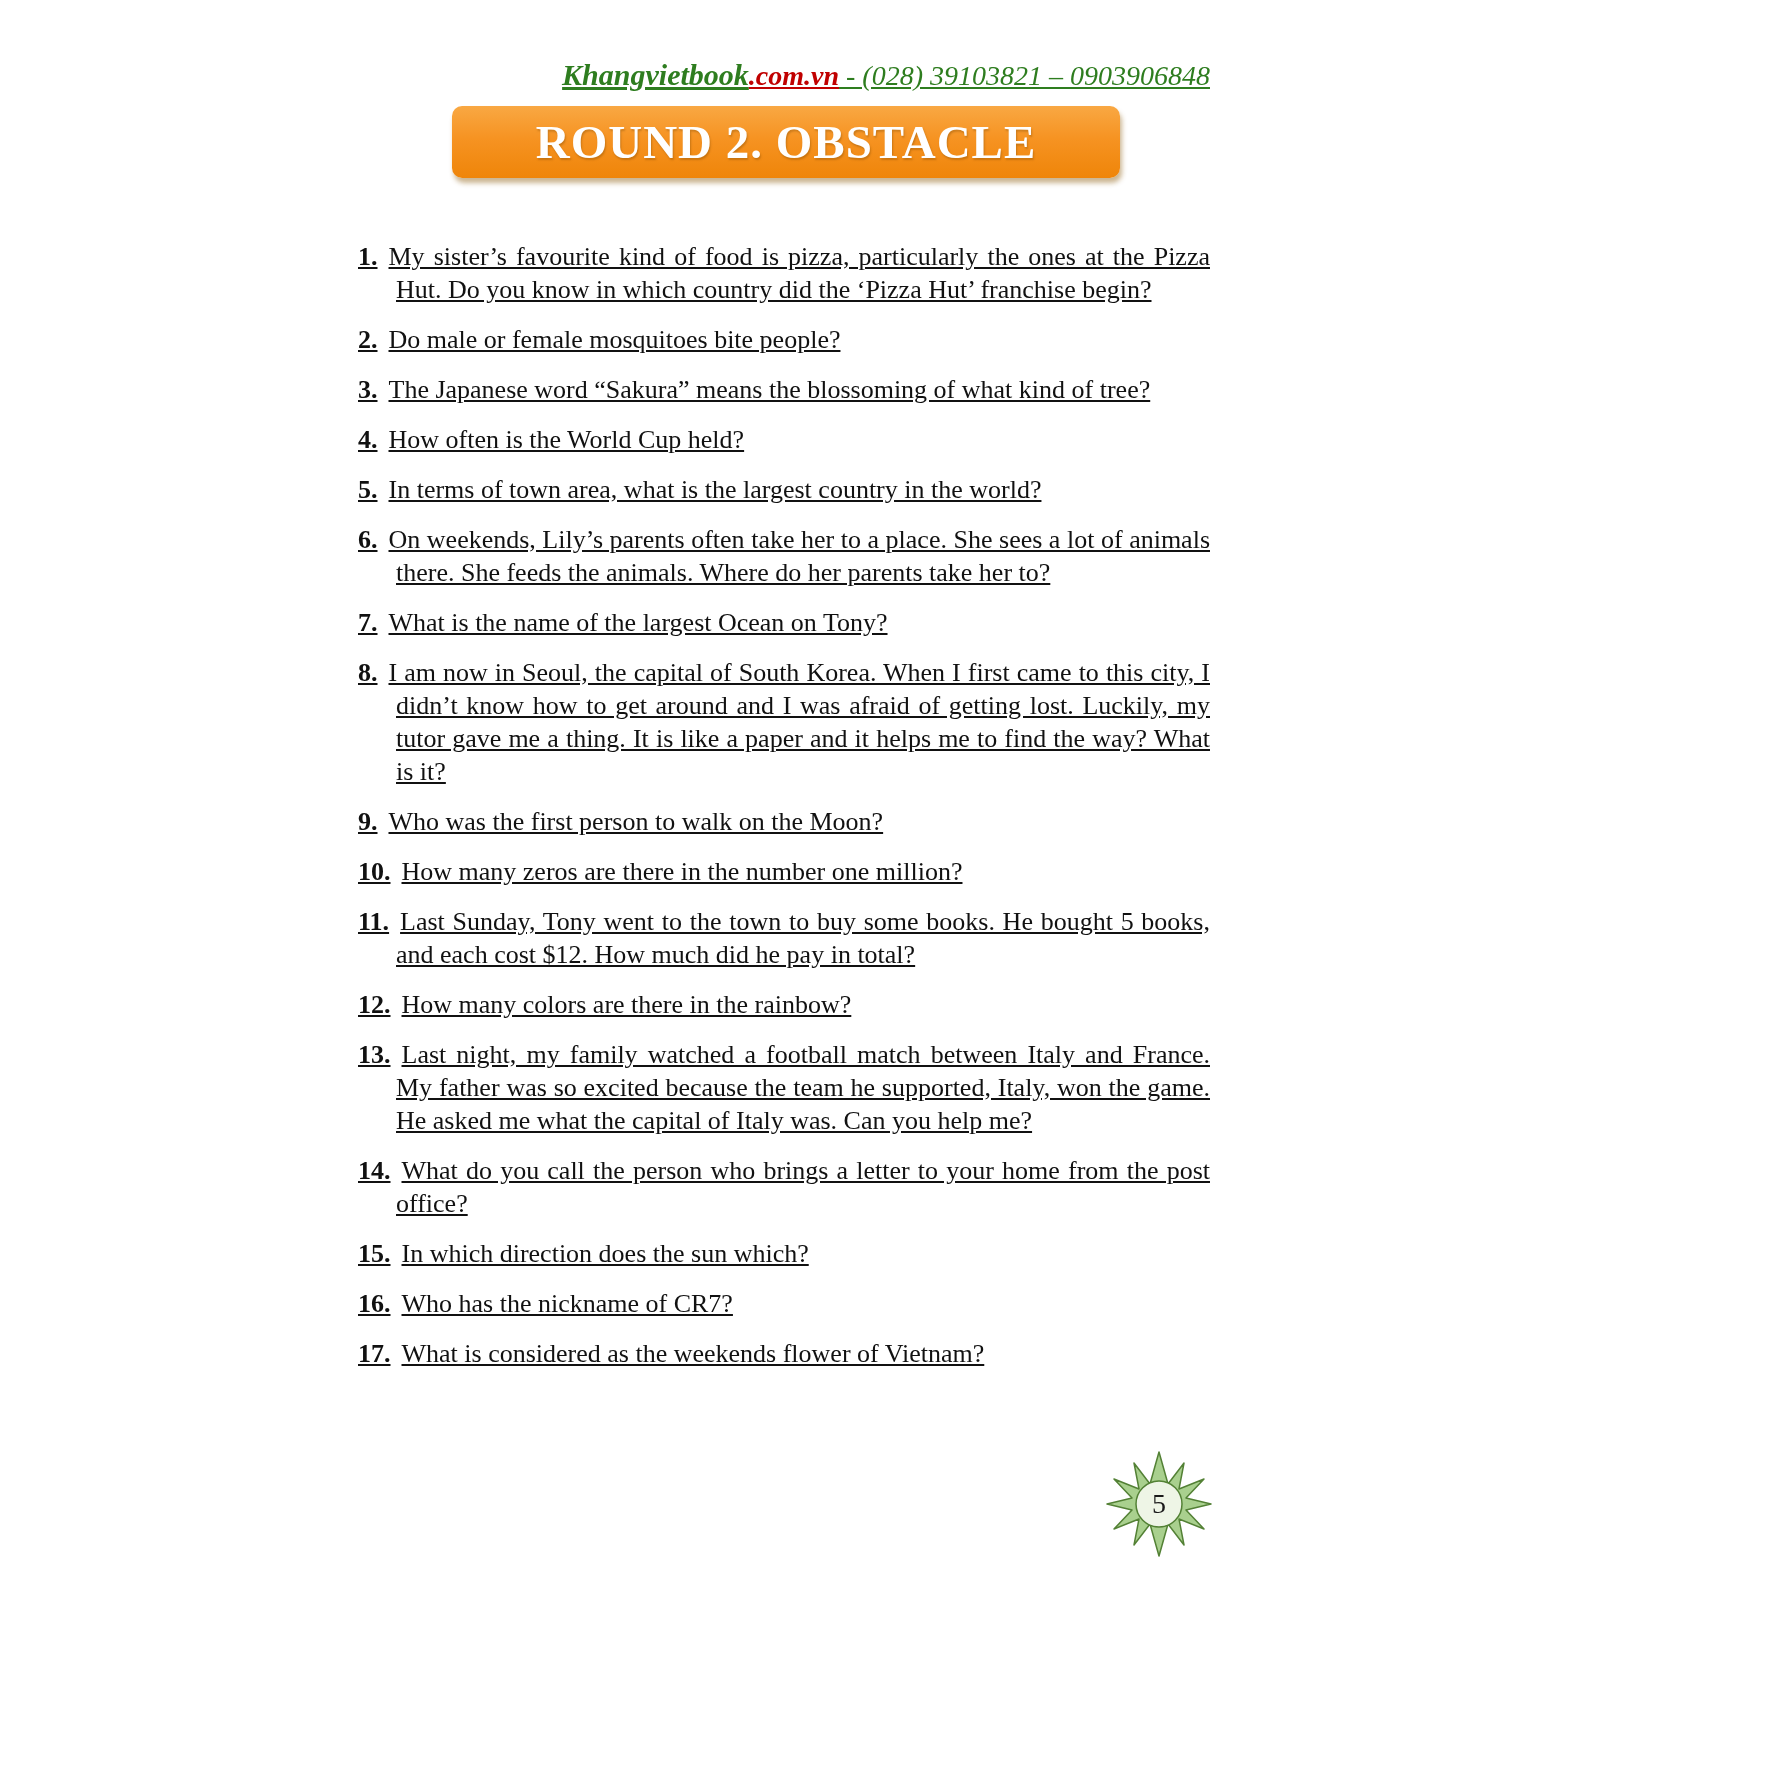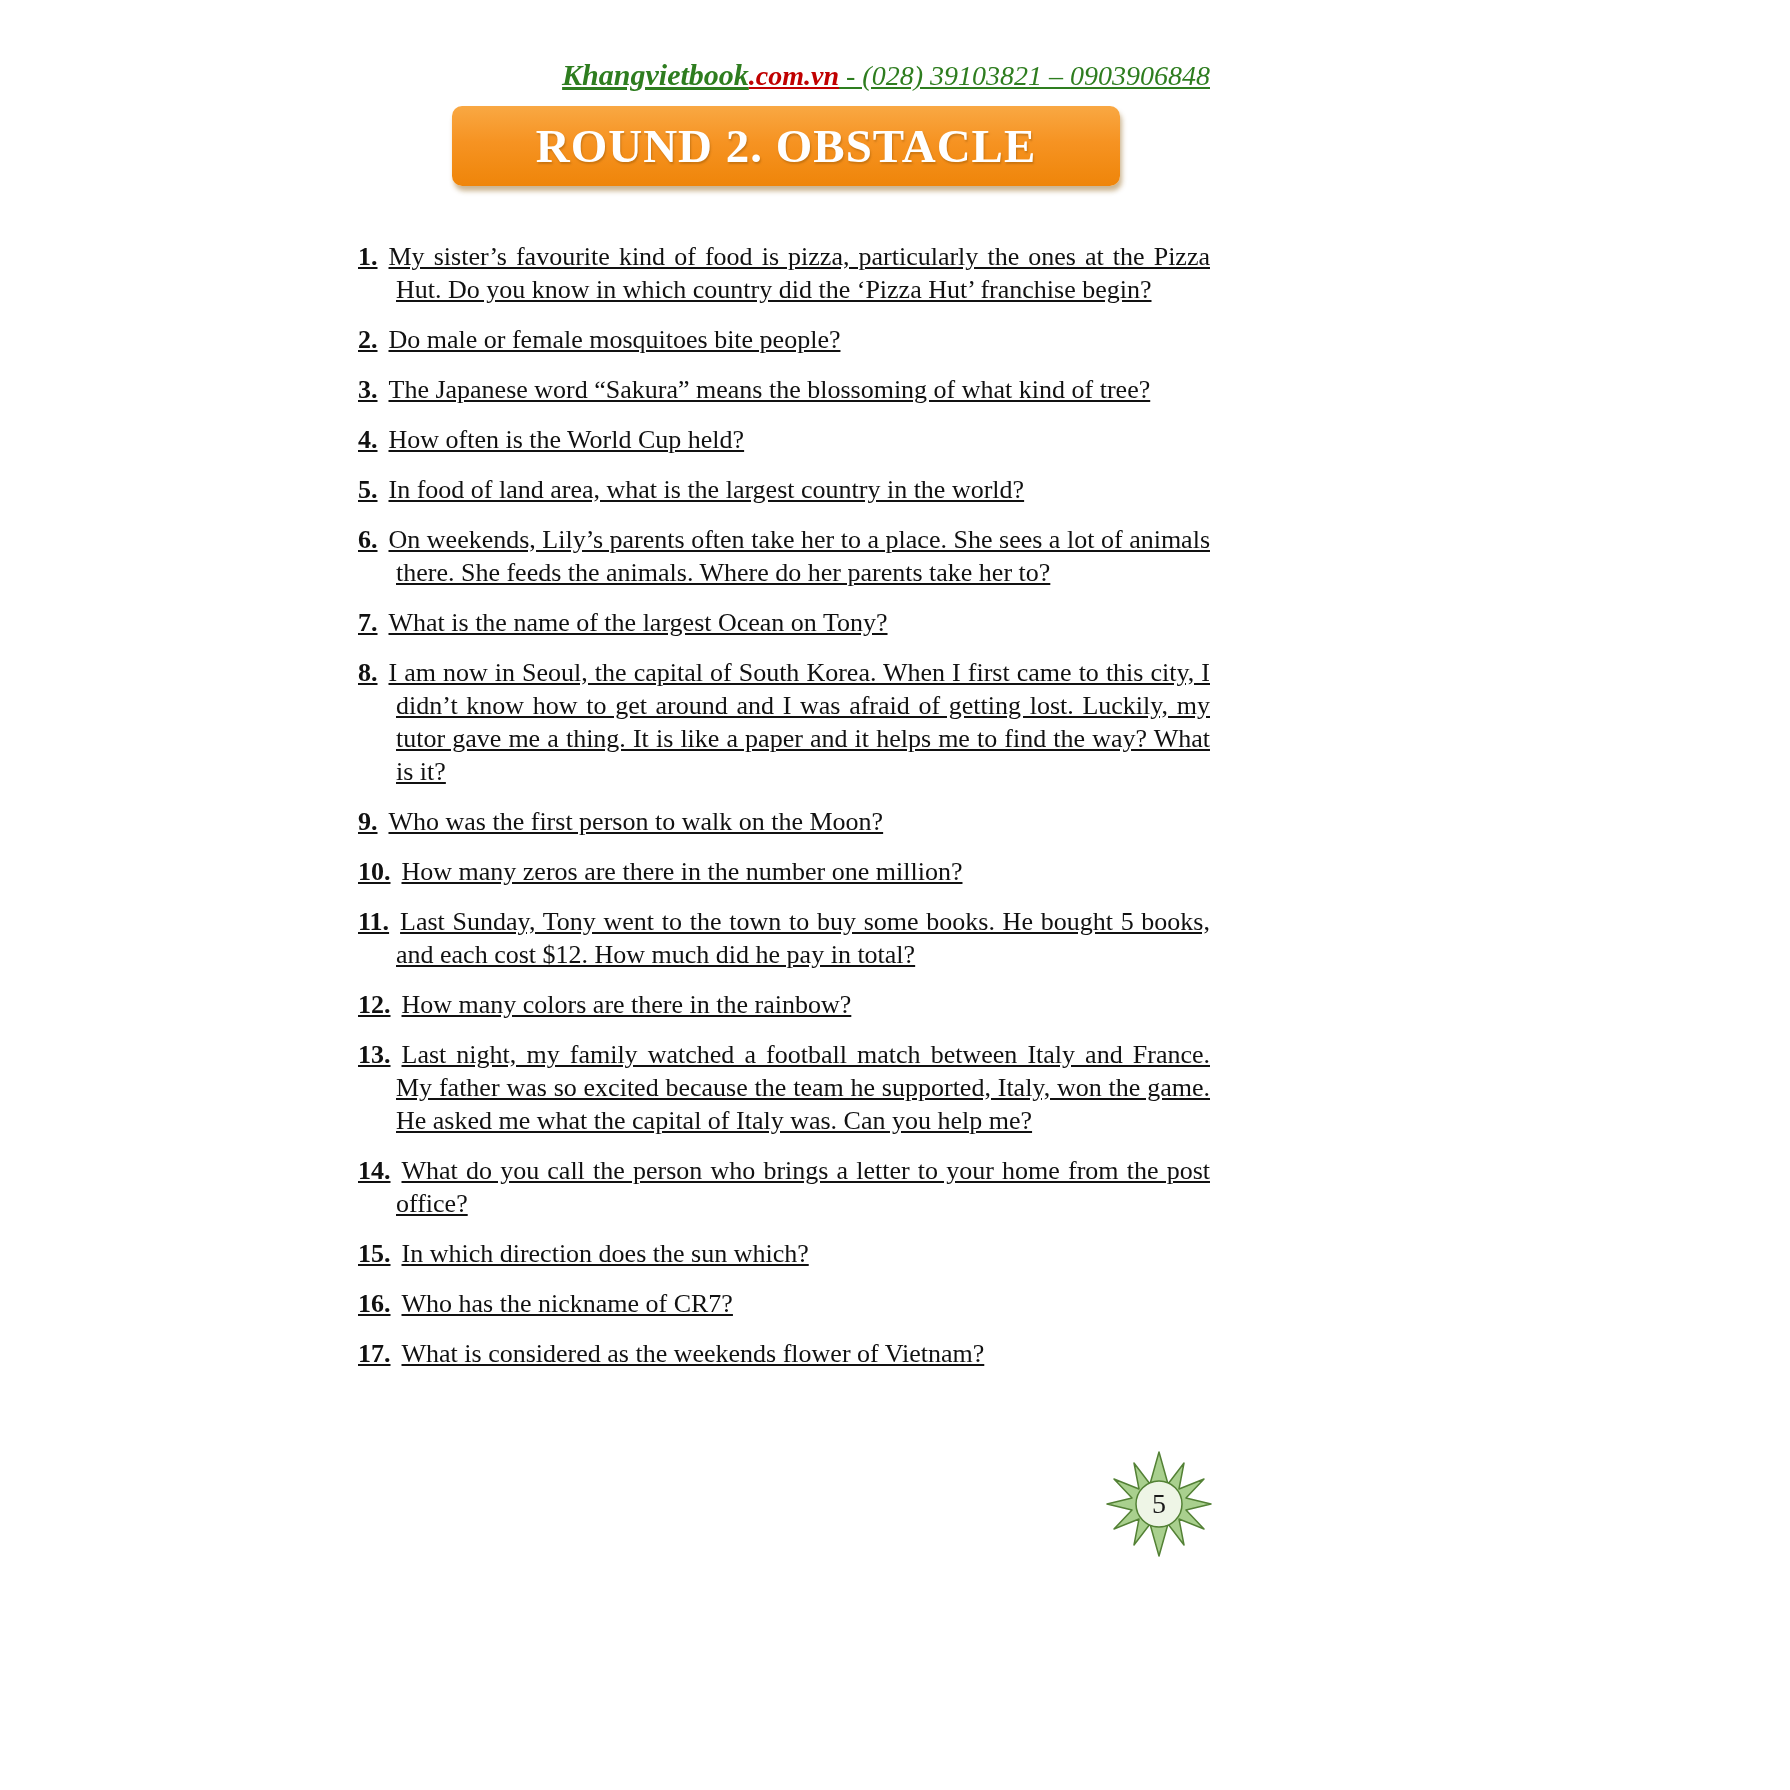"ROUND 2. OBSTACLE" .title-banner { height: 80px -> 72px }
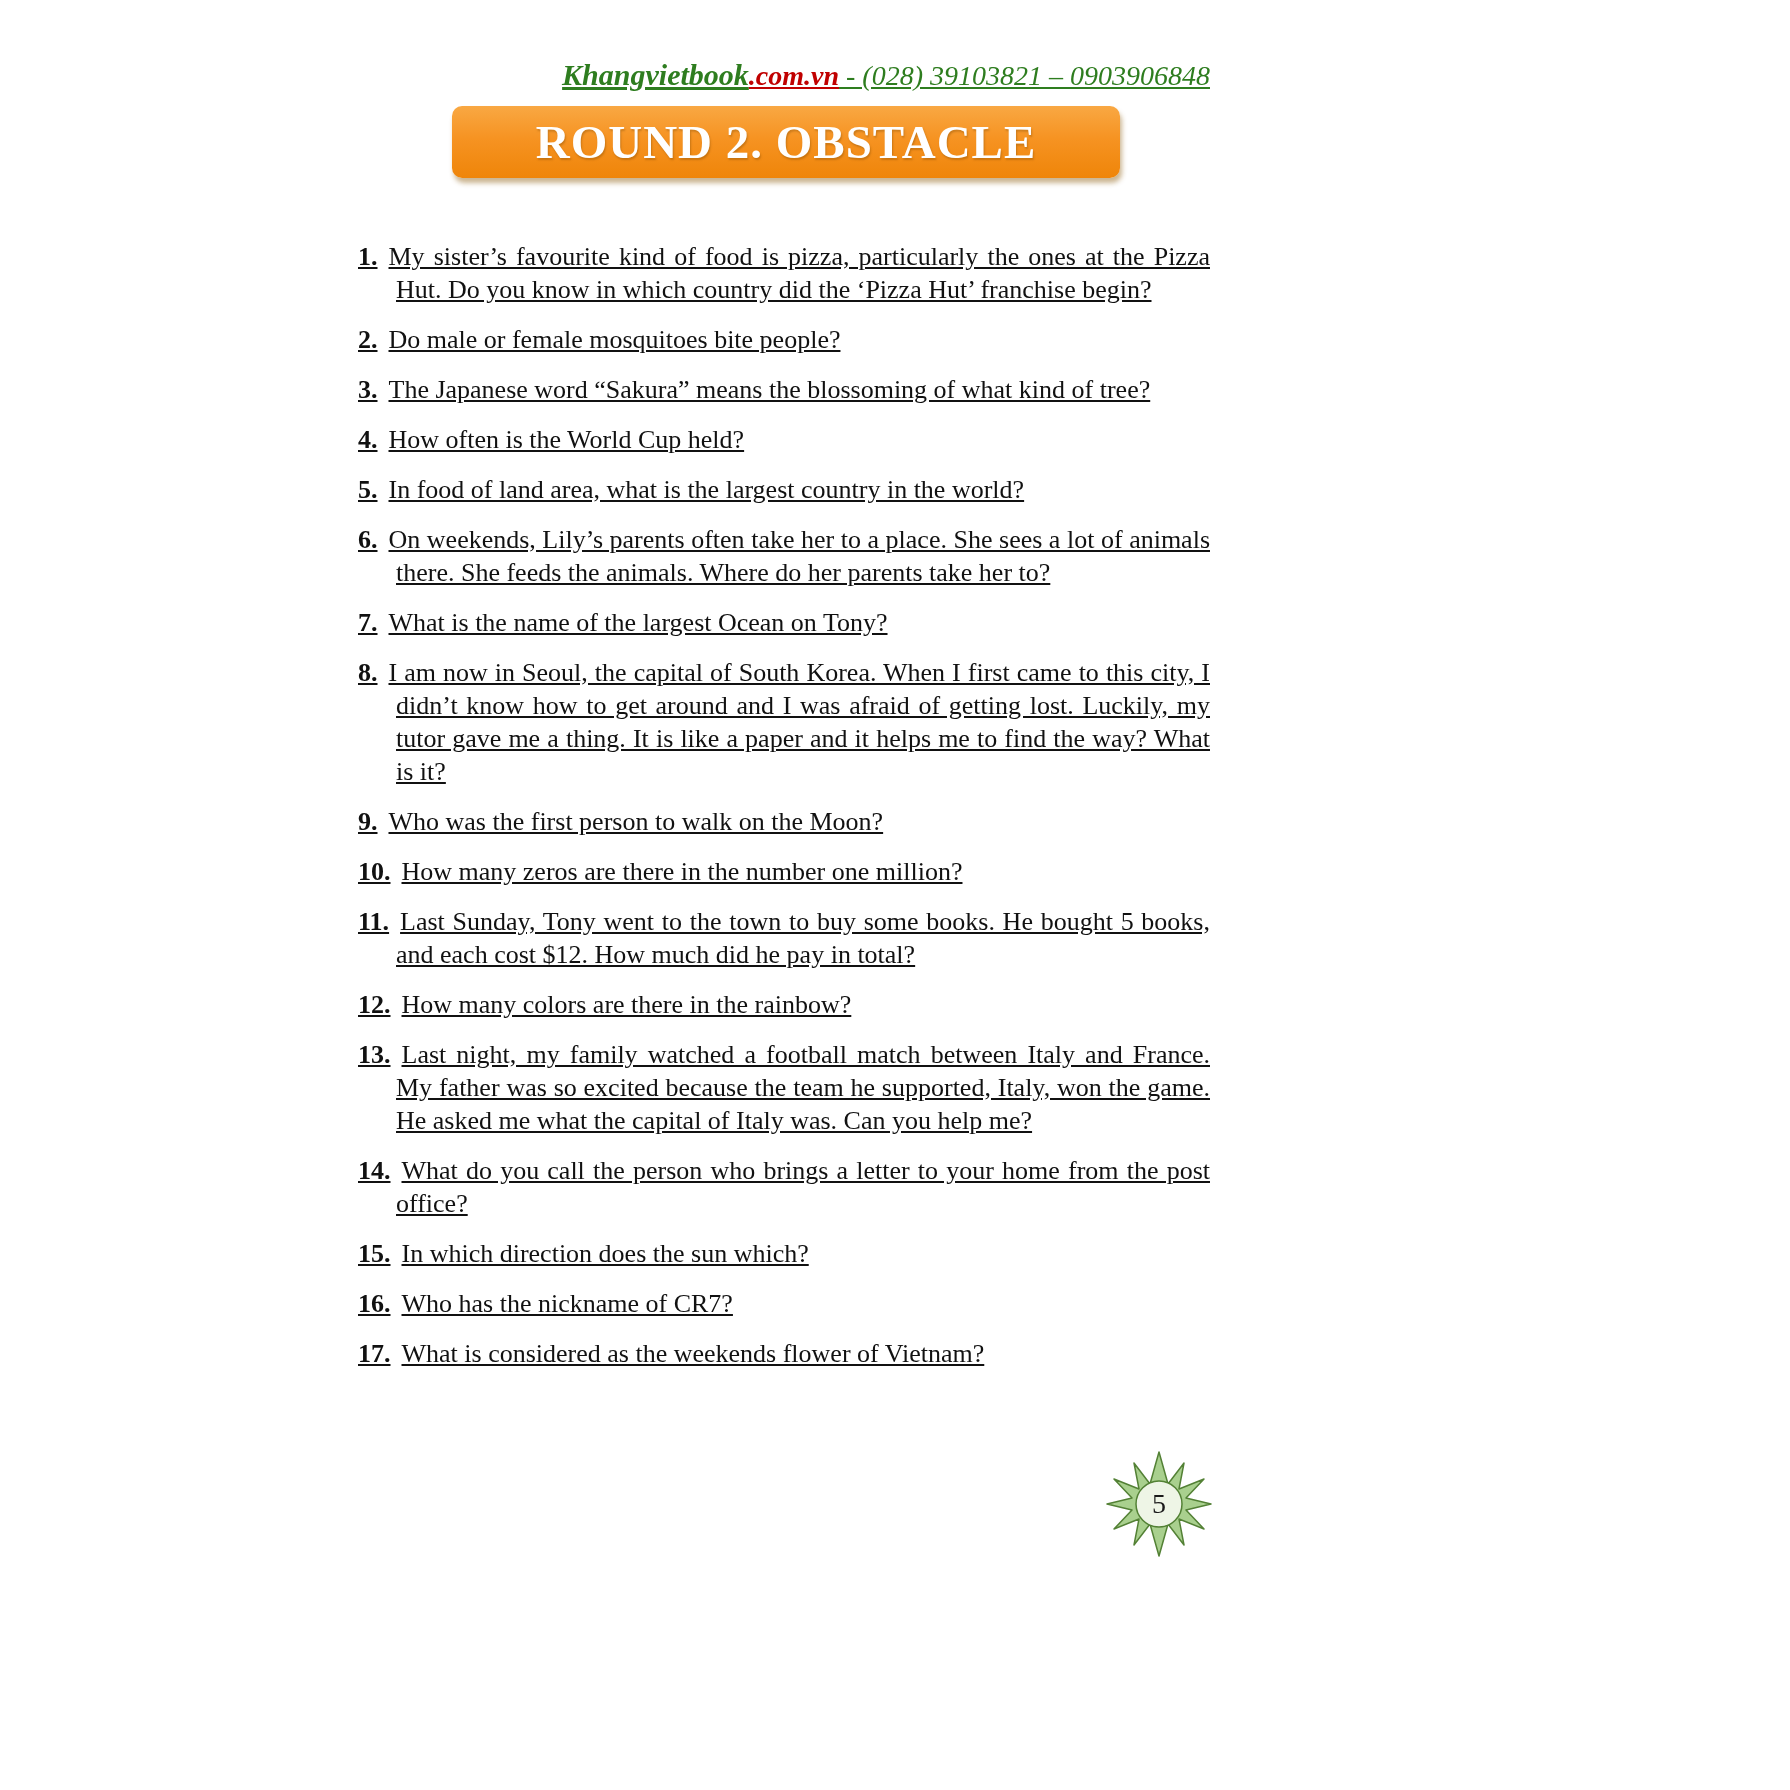"In food of land area," span.q-text { text: food of land -> terms of town }
